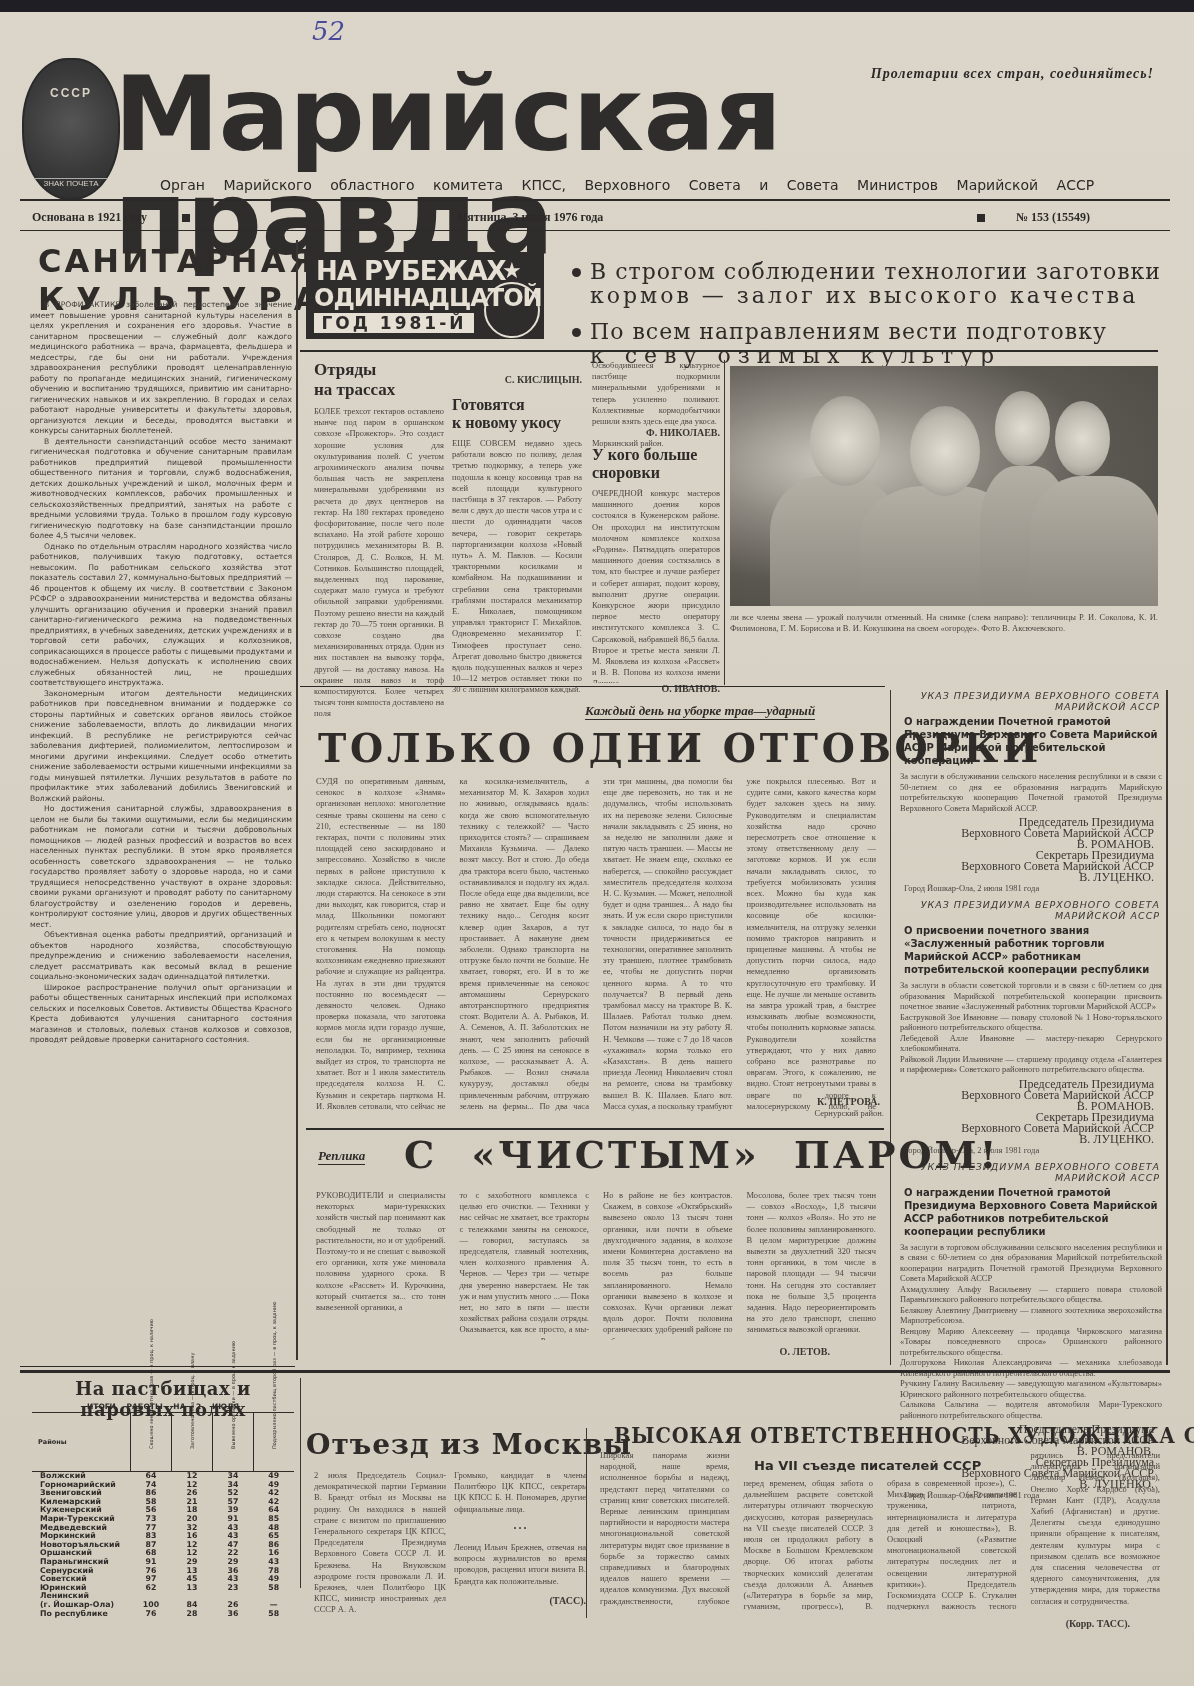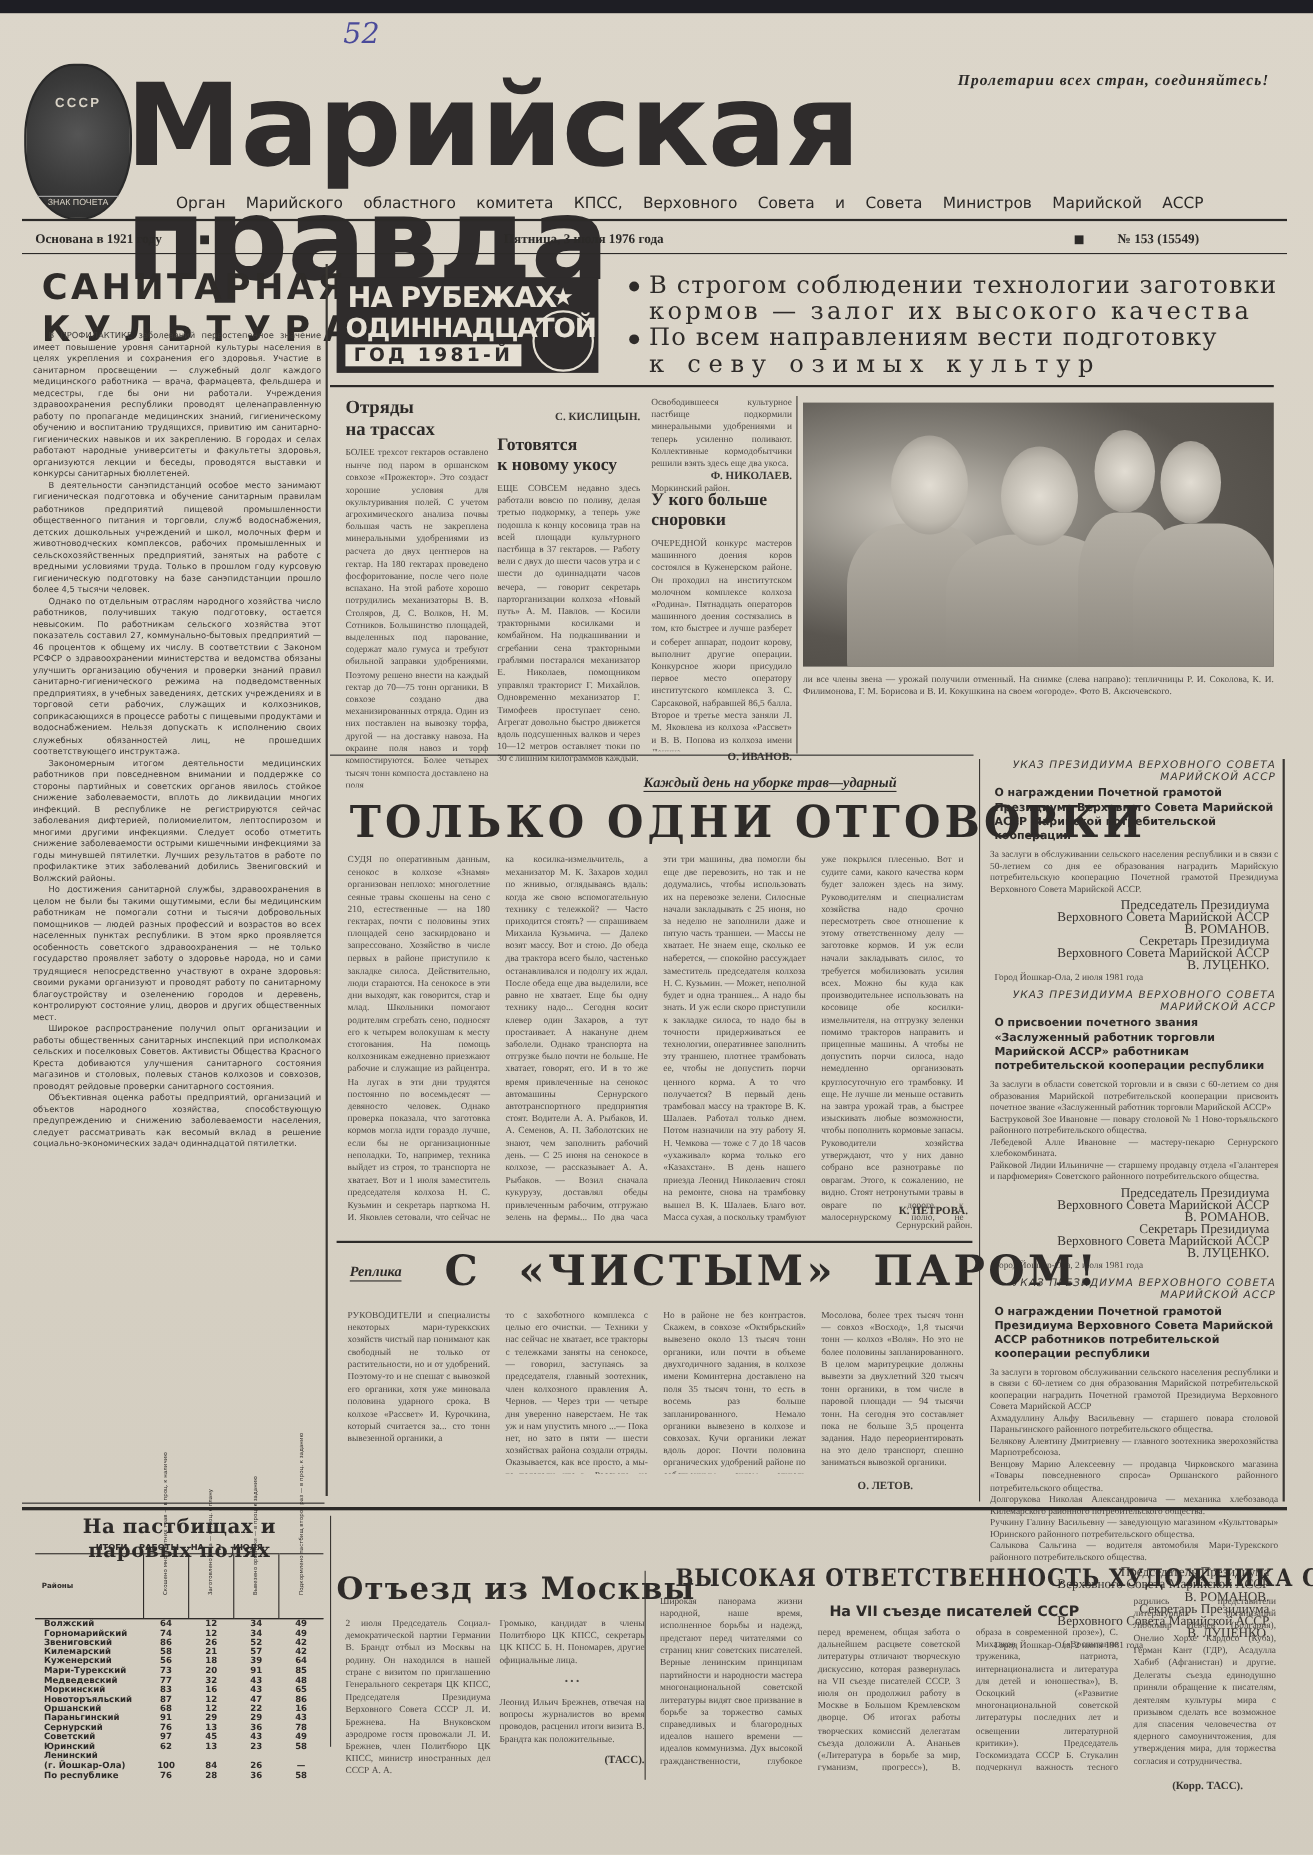"В строгом соблюдении технологии" .slogans .s { margin-top: none -> 12px }
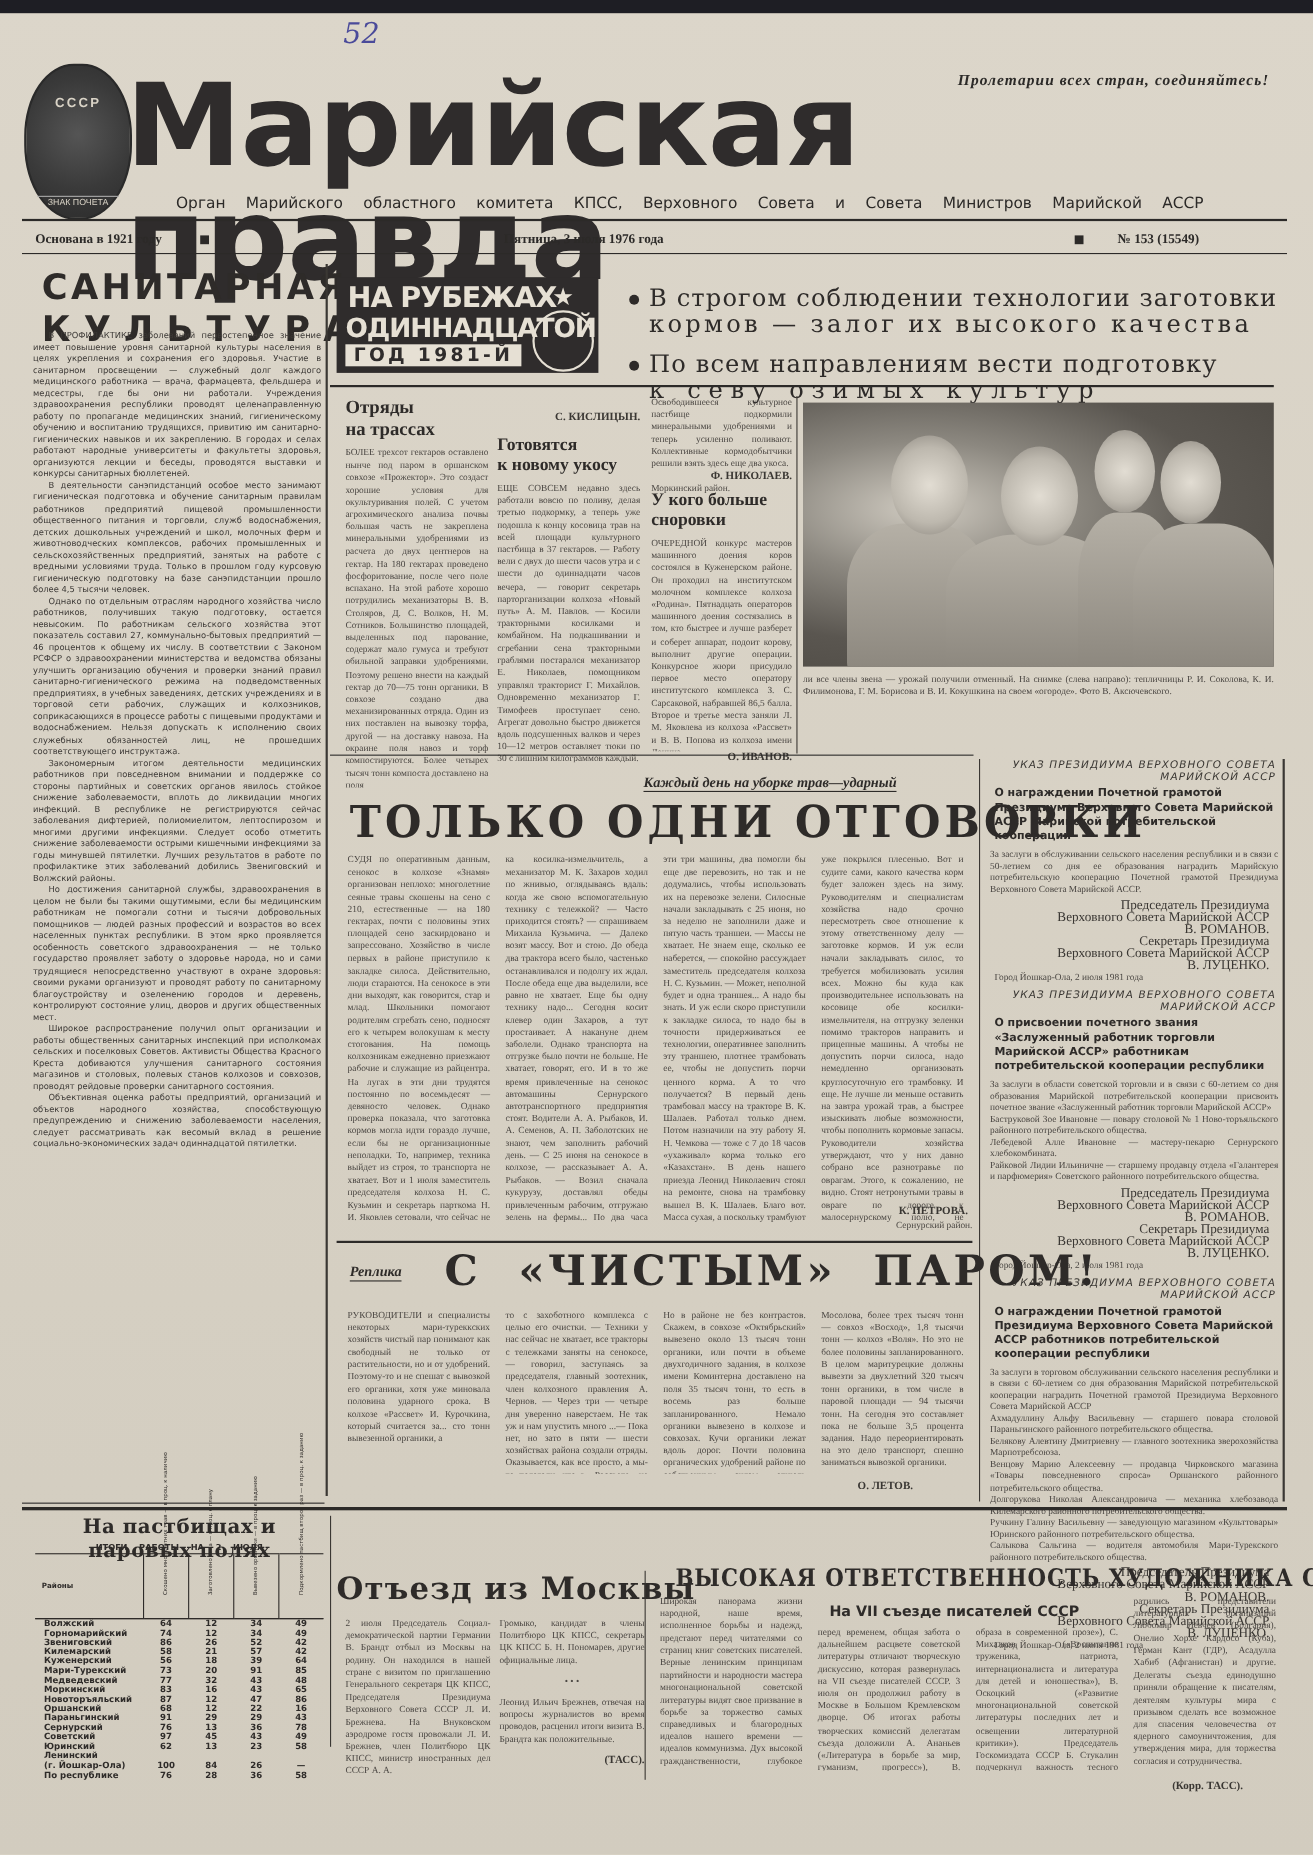"Широкое распространение получил опыт" p { order: before "Объективная оценка работы предприятий," -> after "Объективная оценка работы предприятий," }
